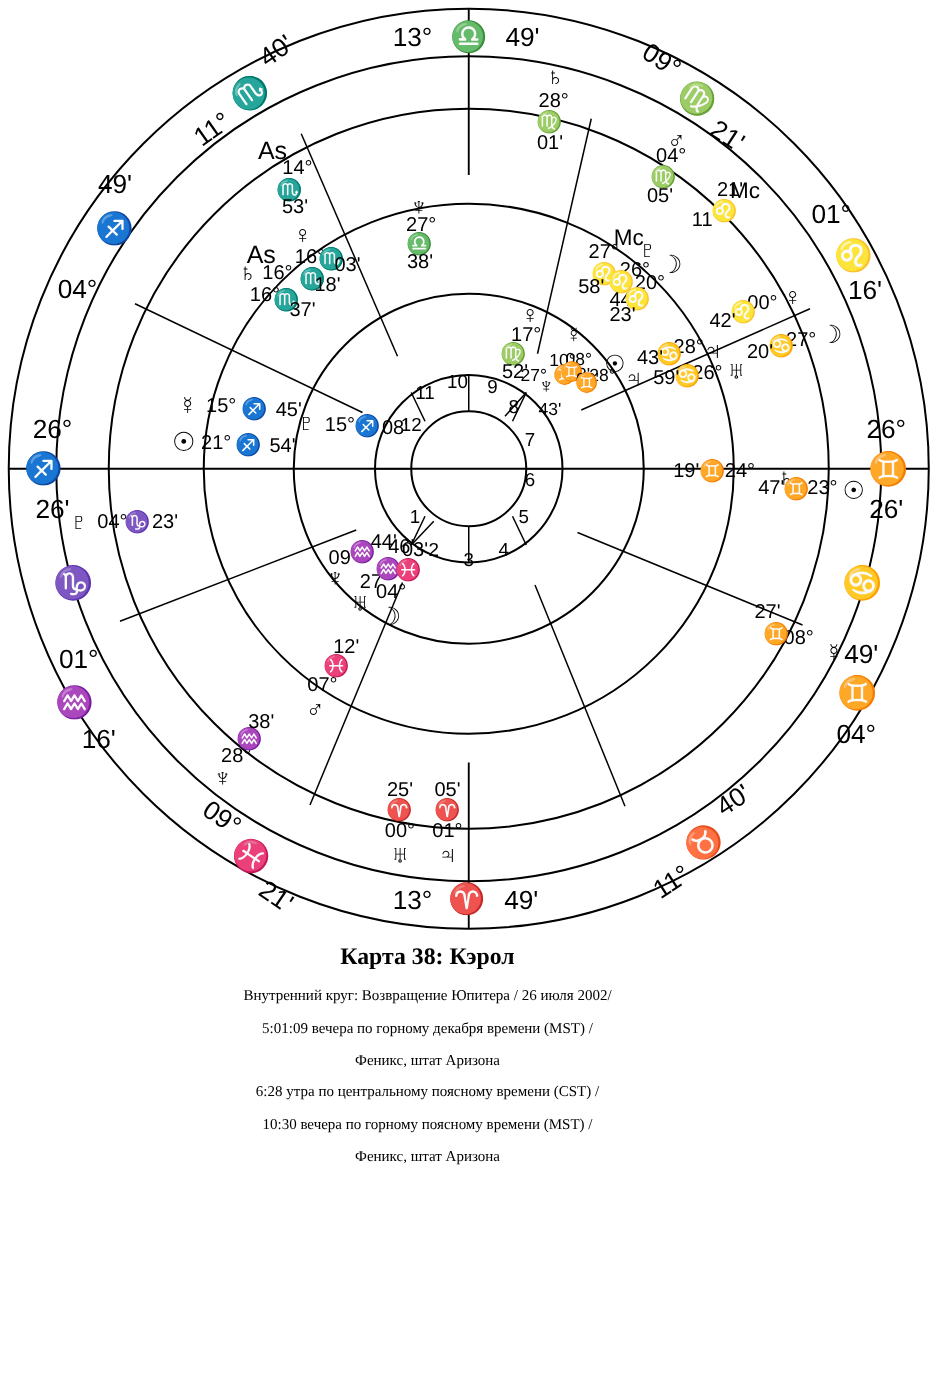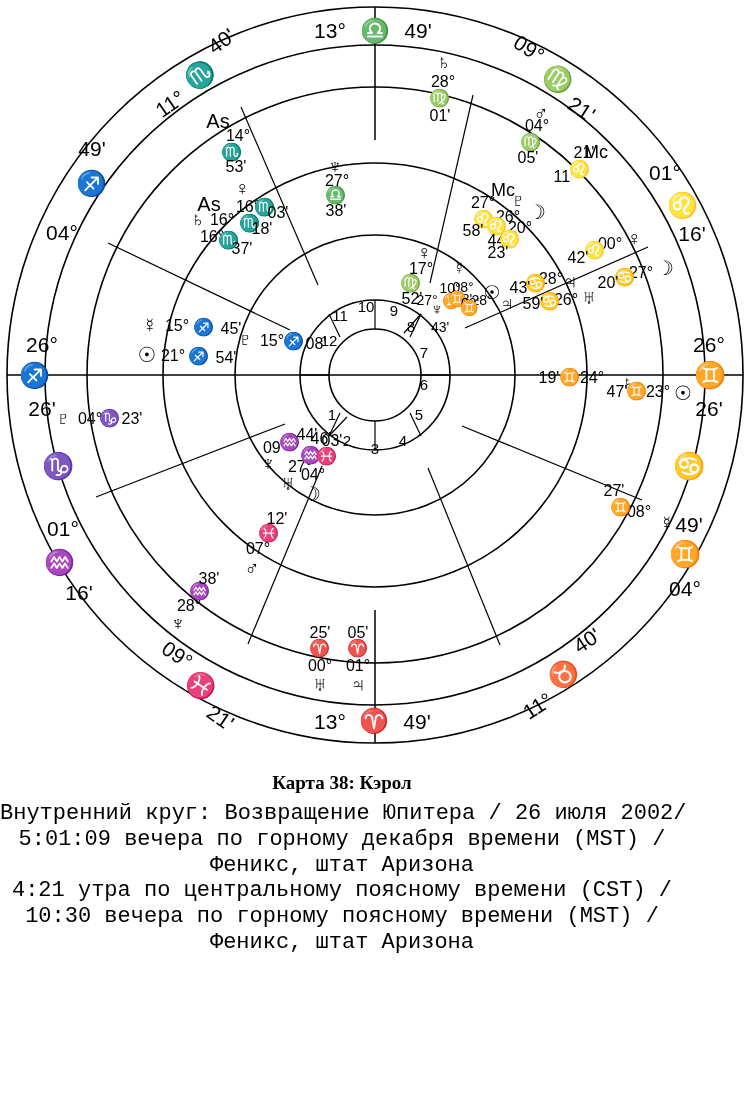"Карта 38: Кэрол" #caption { margin-top: 17px -> none }
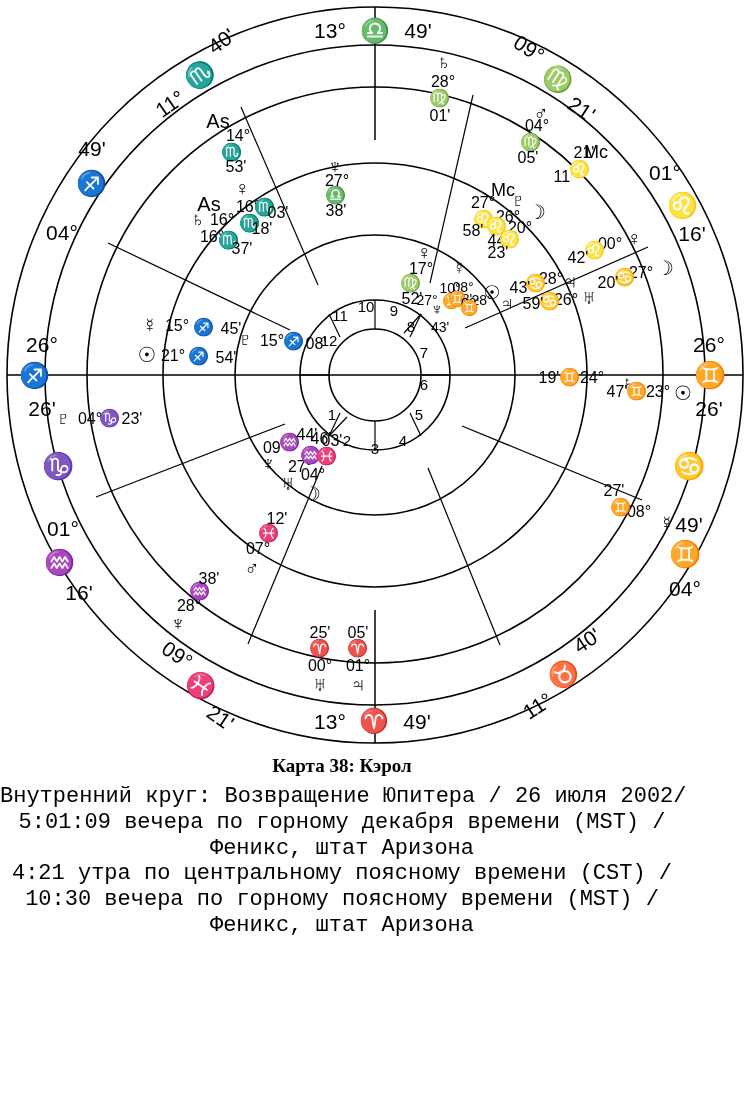"Внутренний круг: Возвращение Юпитера /" #caption .line { font-family: Liberation Mono, monospace -> Liberation Serif, serif; font-size: 22px -> 12px }
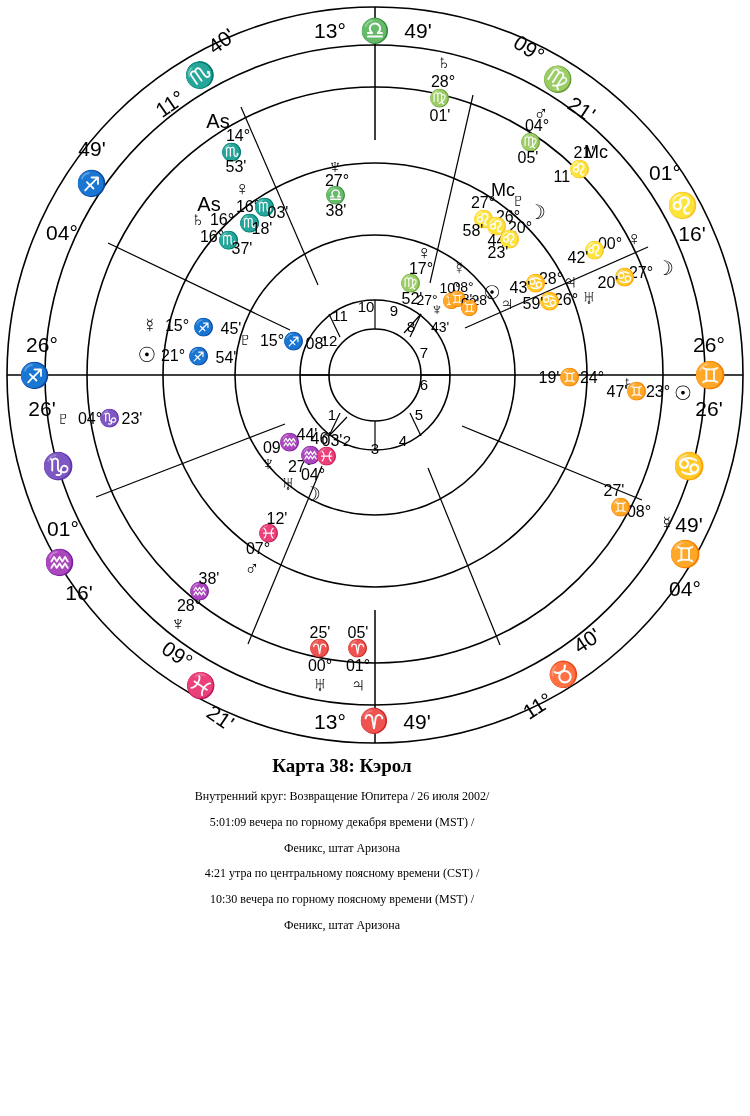"4:21 утра по центральному поясному" div.line { text: 4:21 -> 6:28 }
